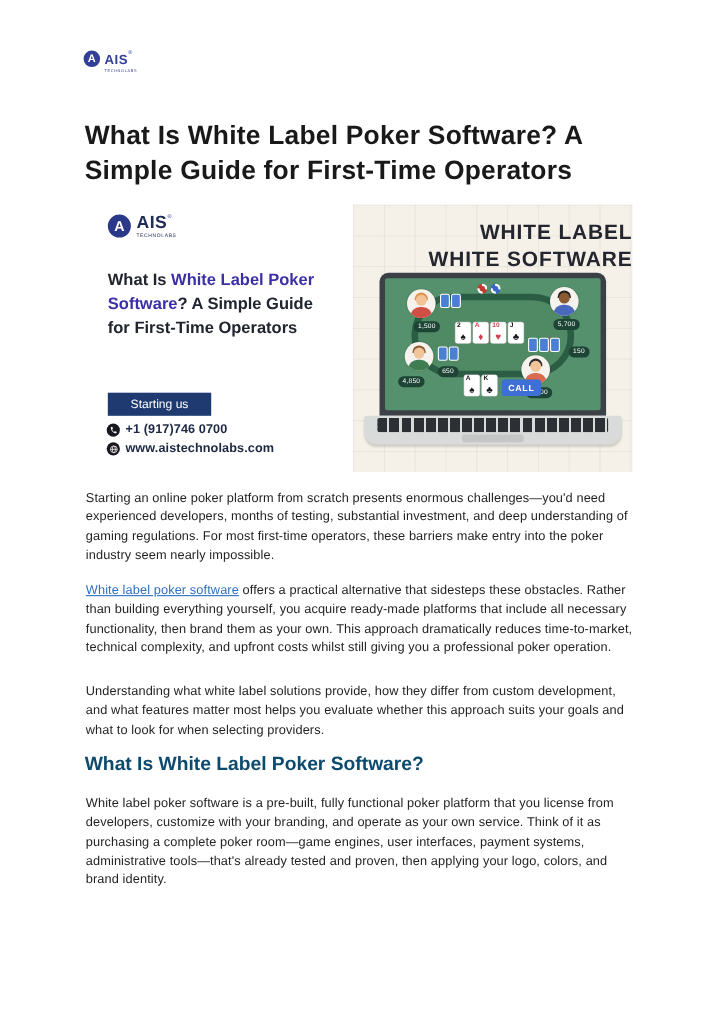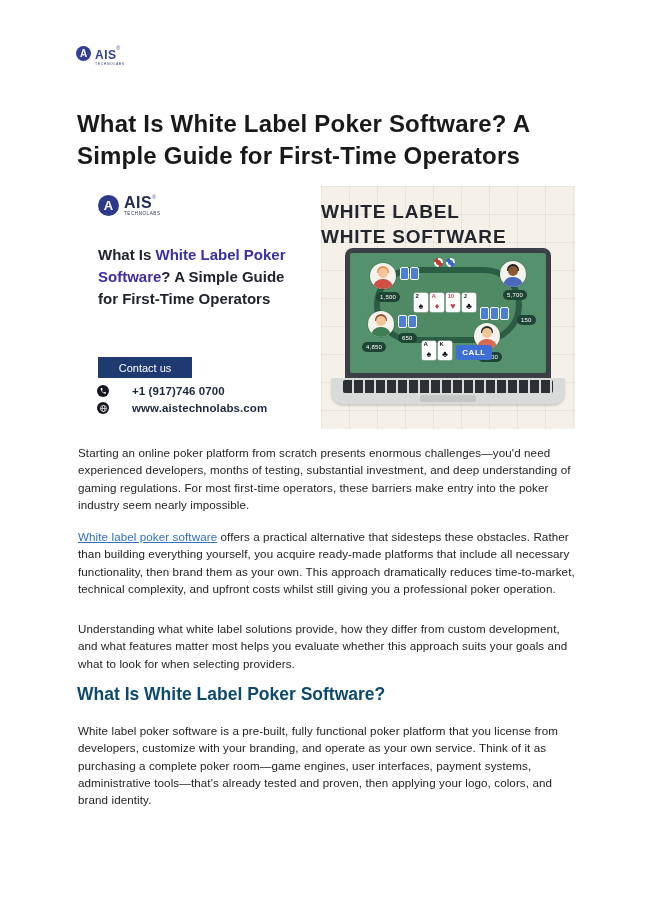"WHITE LABEL" .illus-title { text-align: left -> right }
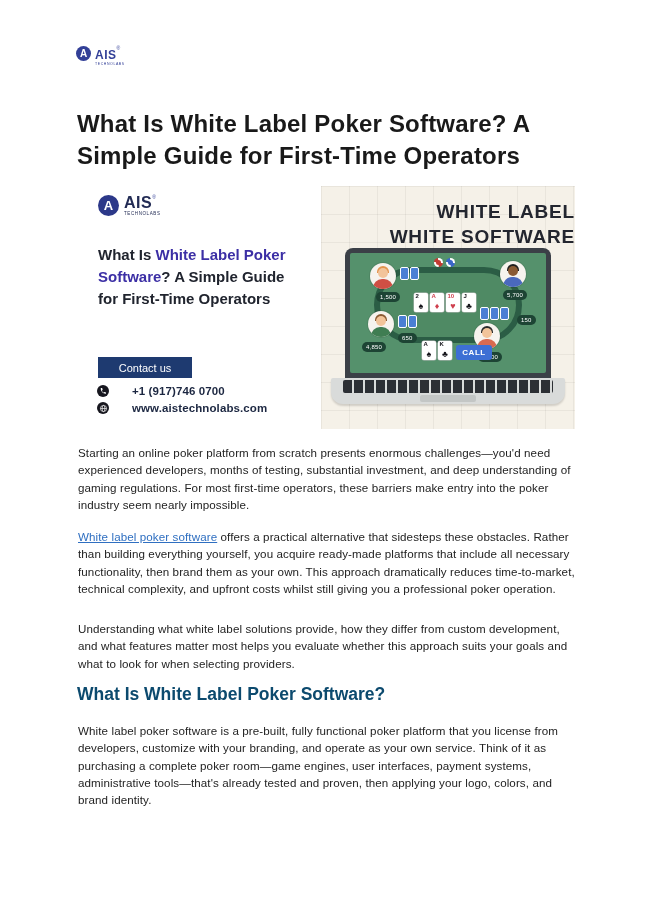"Contact us" button.contact-btn { text: Contact -> Starting }
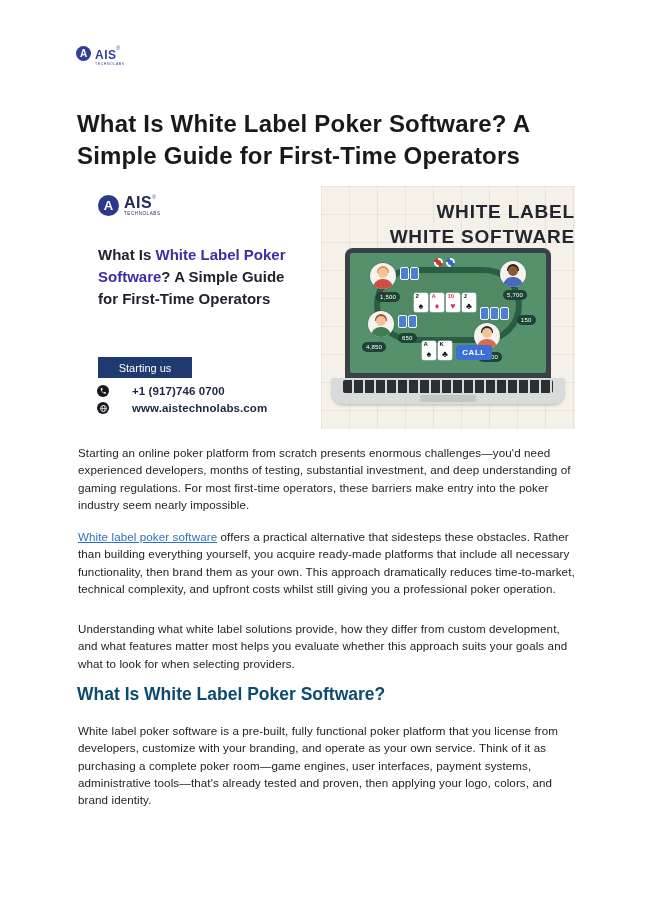"+1 (917)746 0700" .contact-row { gap: 23px -> 5px }
